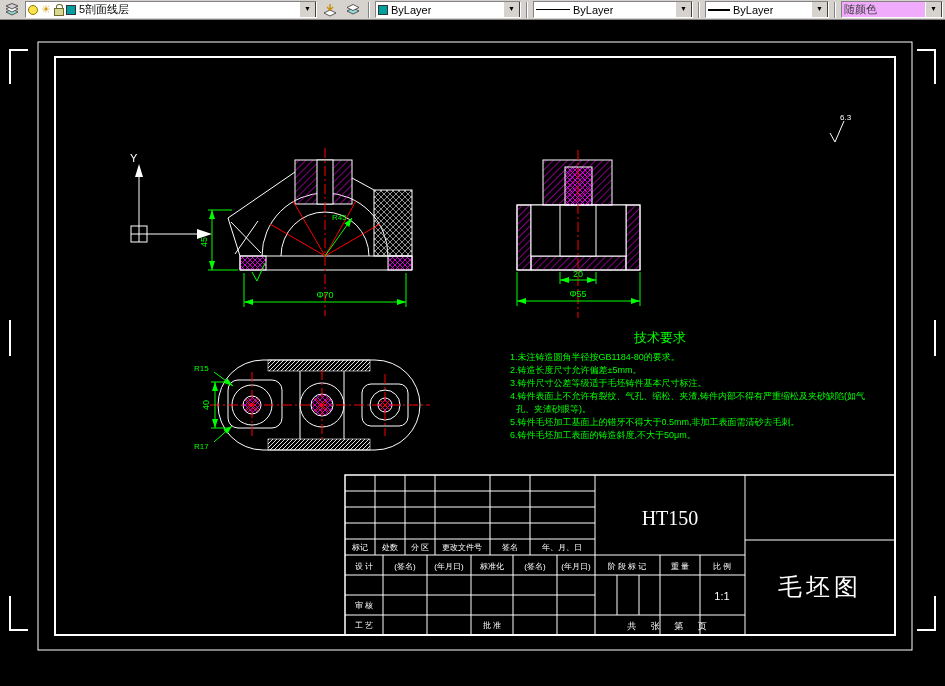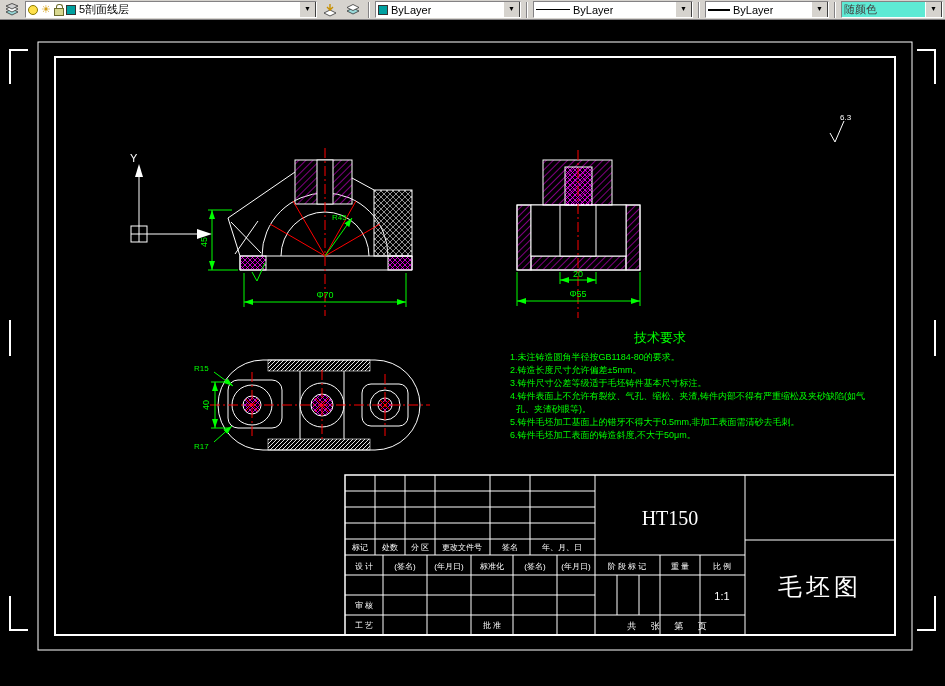"随颜色" .combo.disabled { background: #5eead4 -> #f0abfc }
